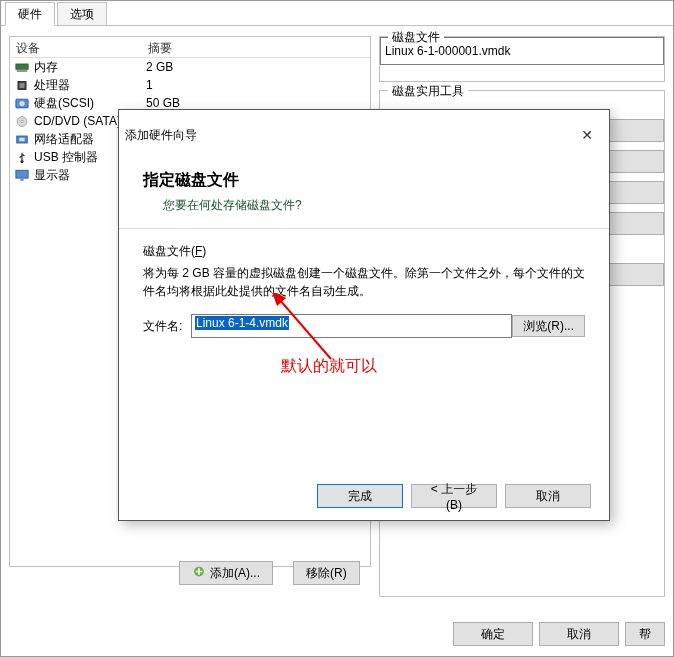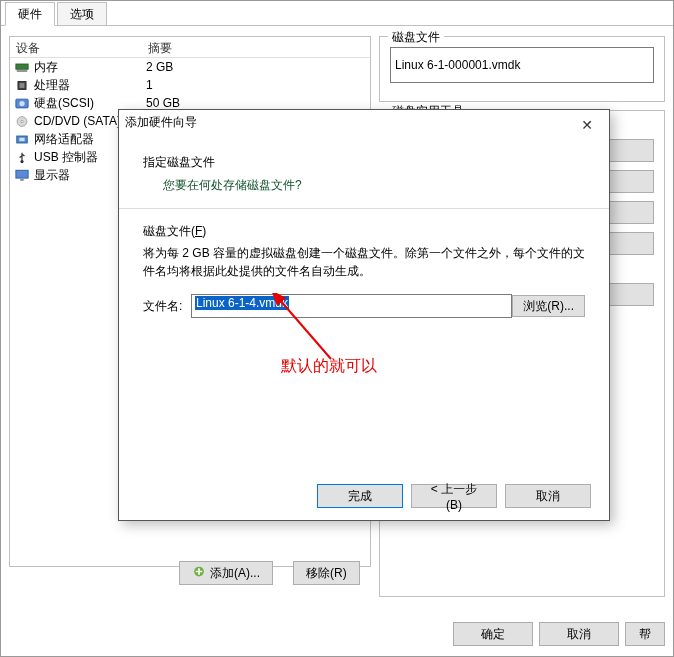"磁盘文件" .group-box { padding: 10px -> none }
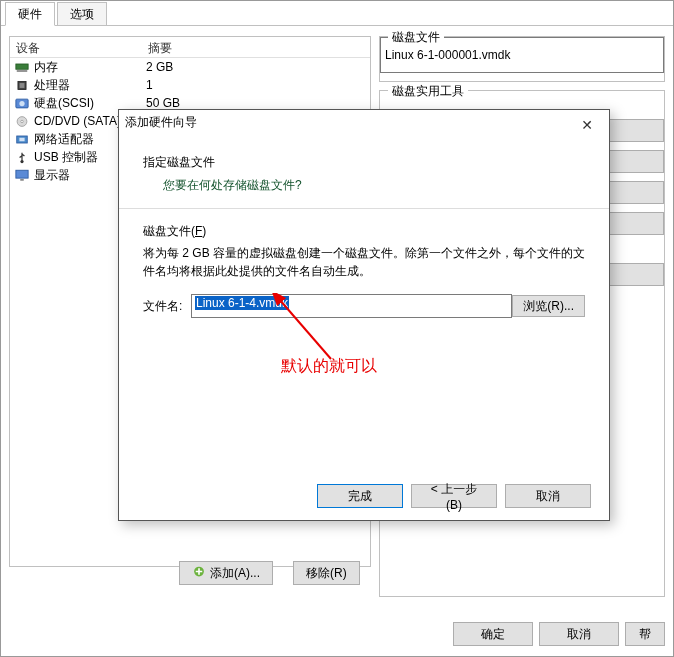"Linux 6-1-000001.vmdk" .disk-file-input { height: 36px -> 28px }
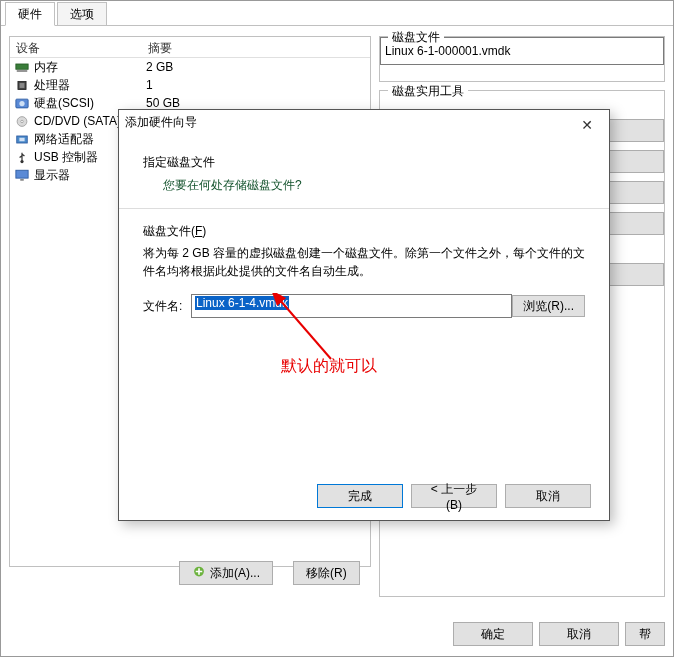"添加硬件向导" .wiz-title { align-items: flex-start -> center; padding: 4px 6px -> 12px 6px }
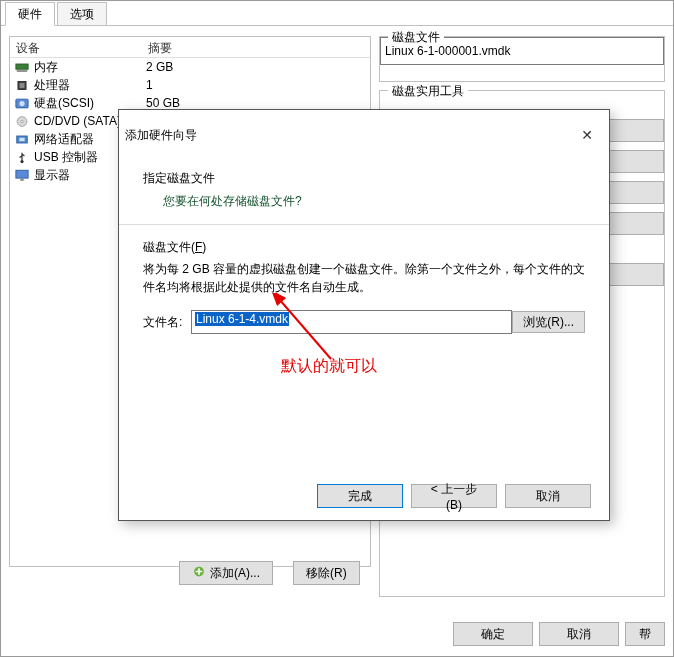"指定磁盘文件" .wiz-head-title { font-size: 12px -> 16px; font-weight: normal -> bold }
